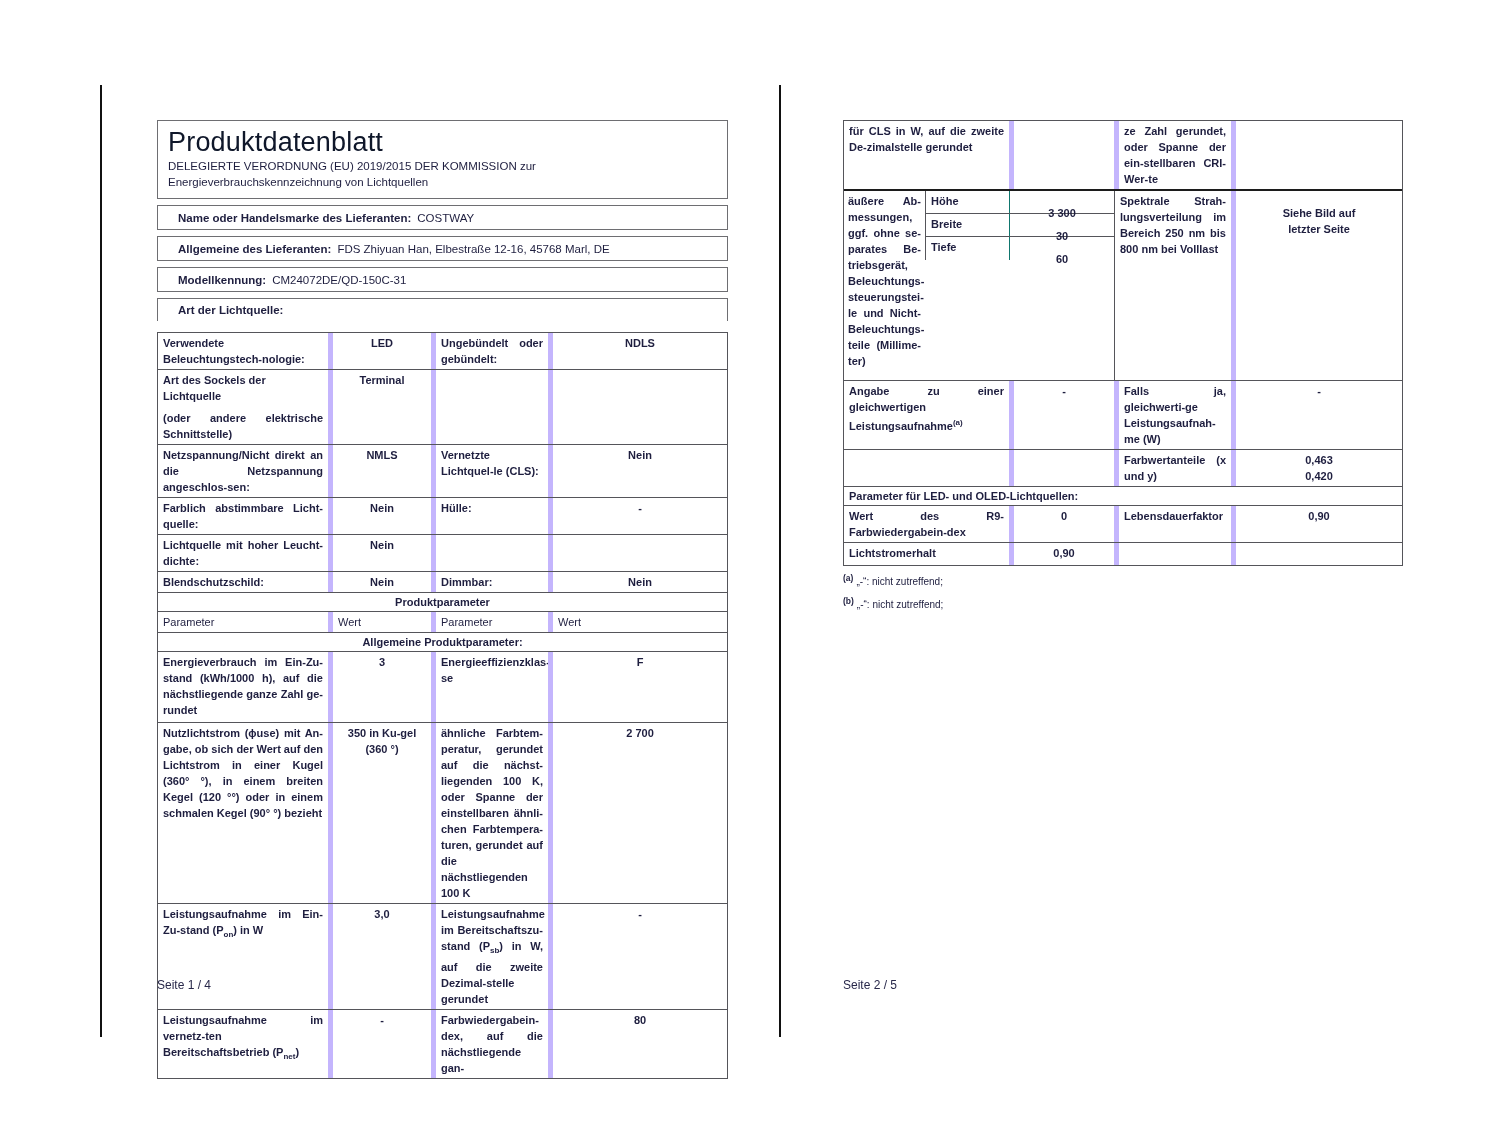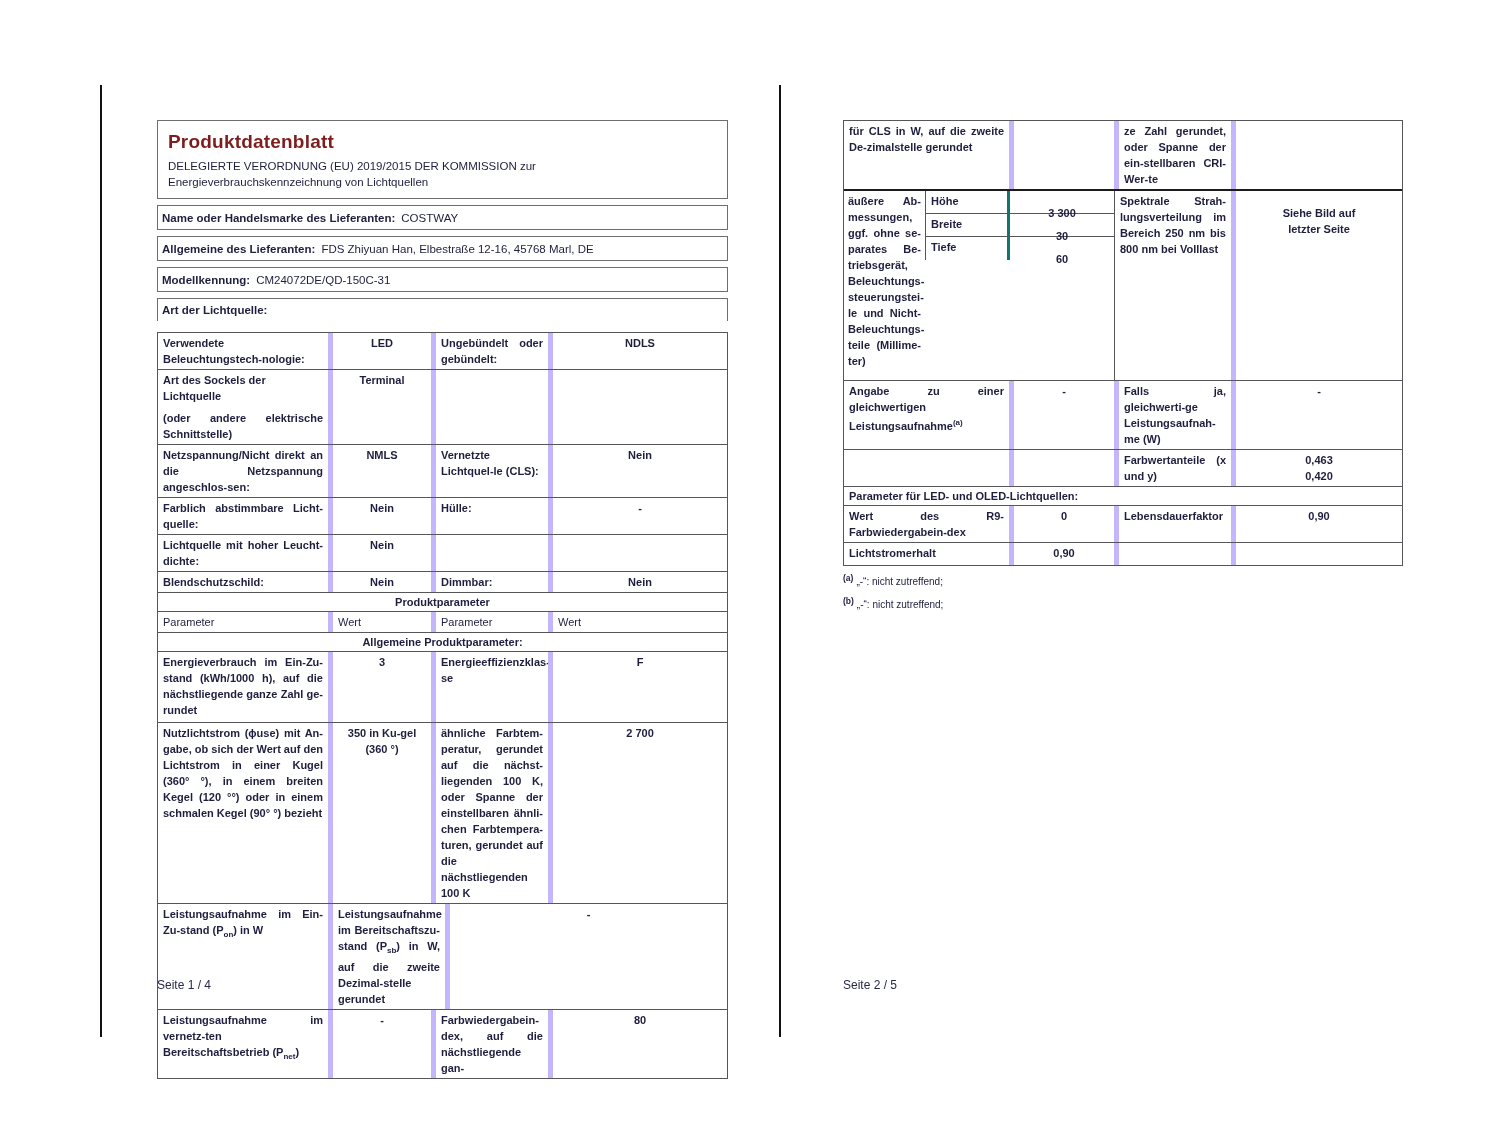"Produktdatenblatt" .doc-title { color: #7f1d1d -> #0f172a; font-size: 19px -> 27px; font-weight: 700 -> 400 }
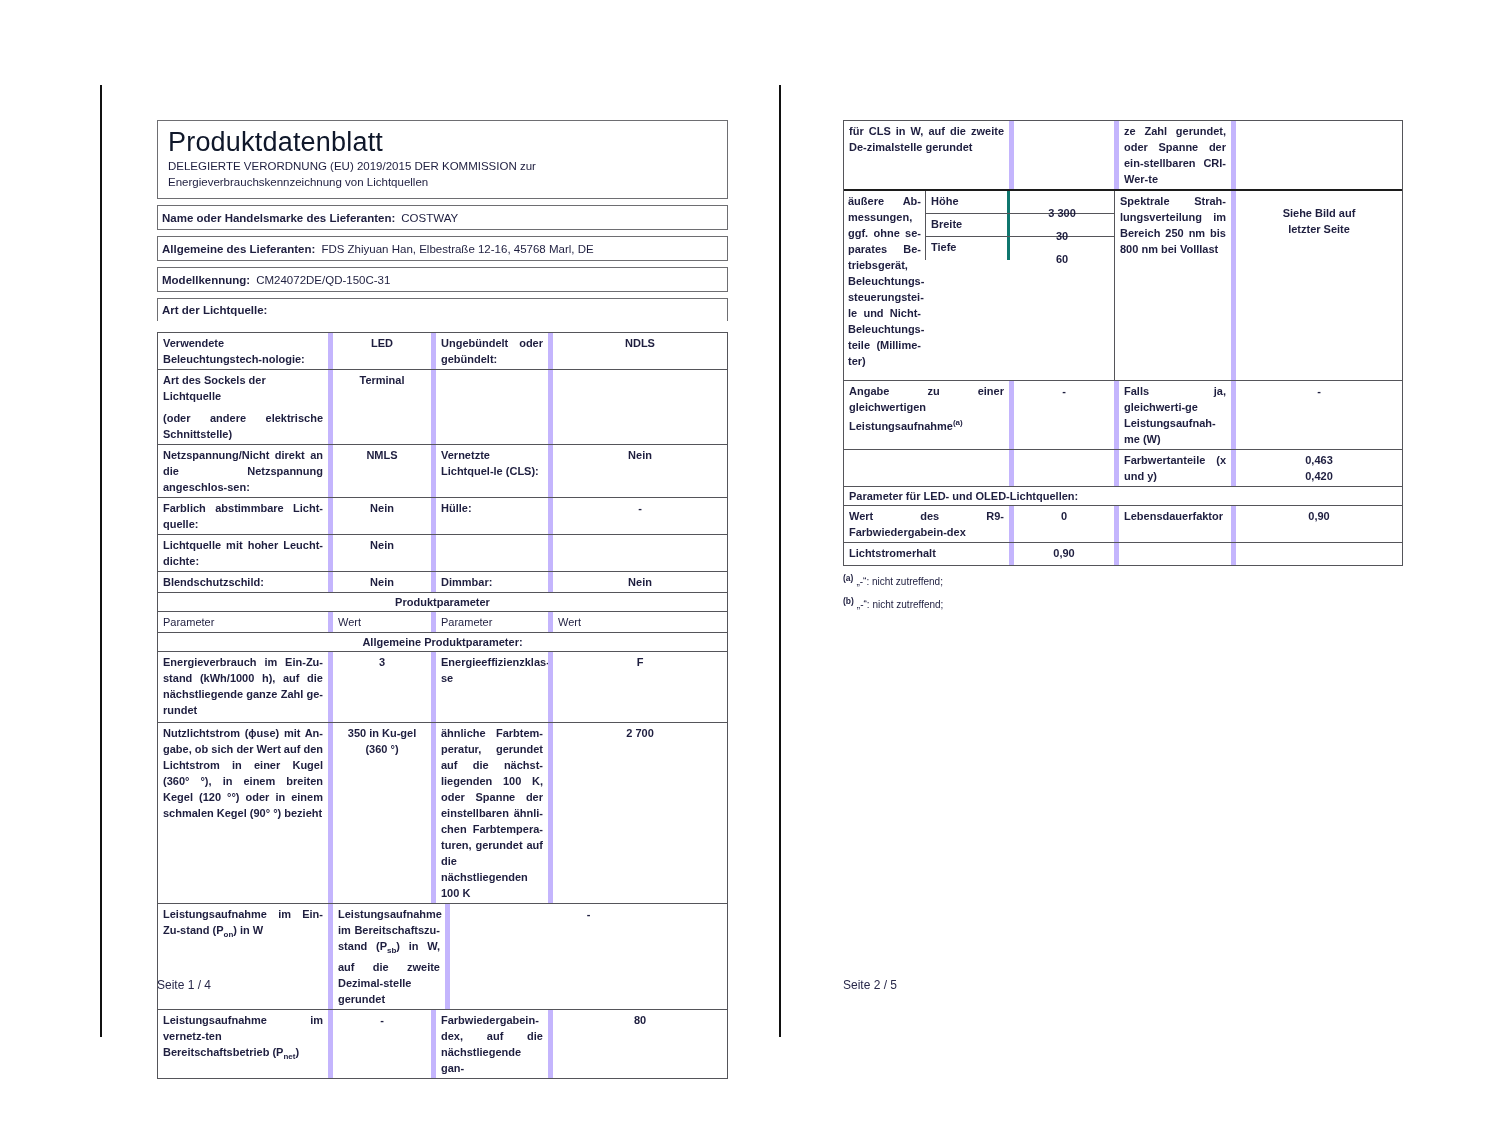"Höhe" .dimlbl { border-right: 3px solid #0f766e -> 1px solid #0f766e }
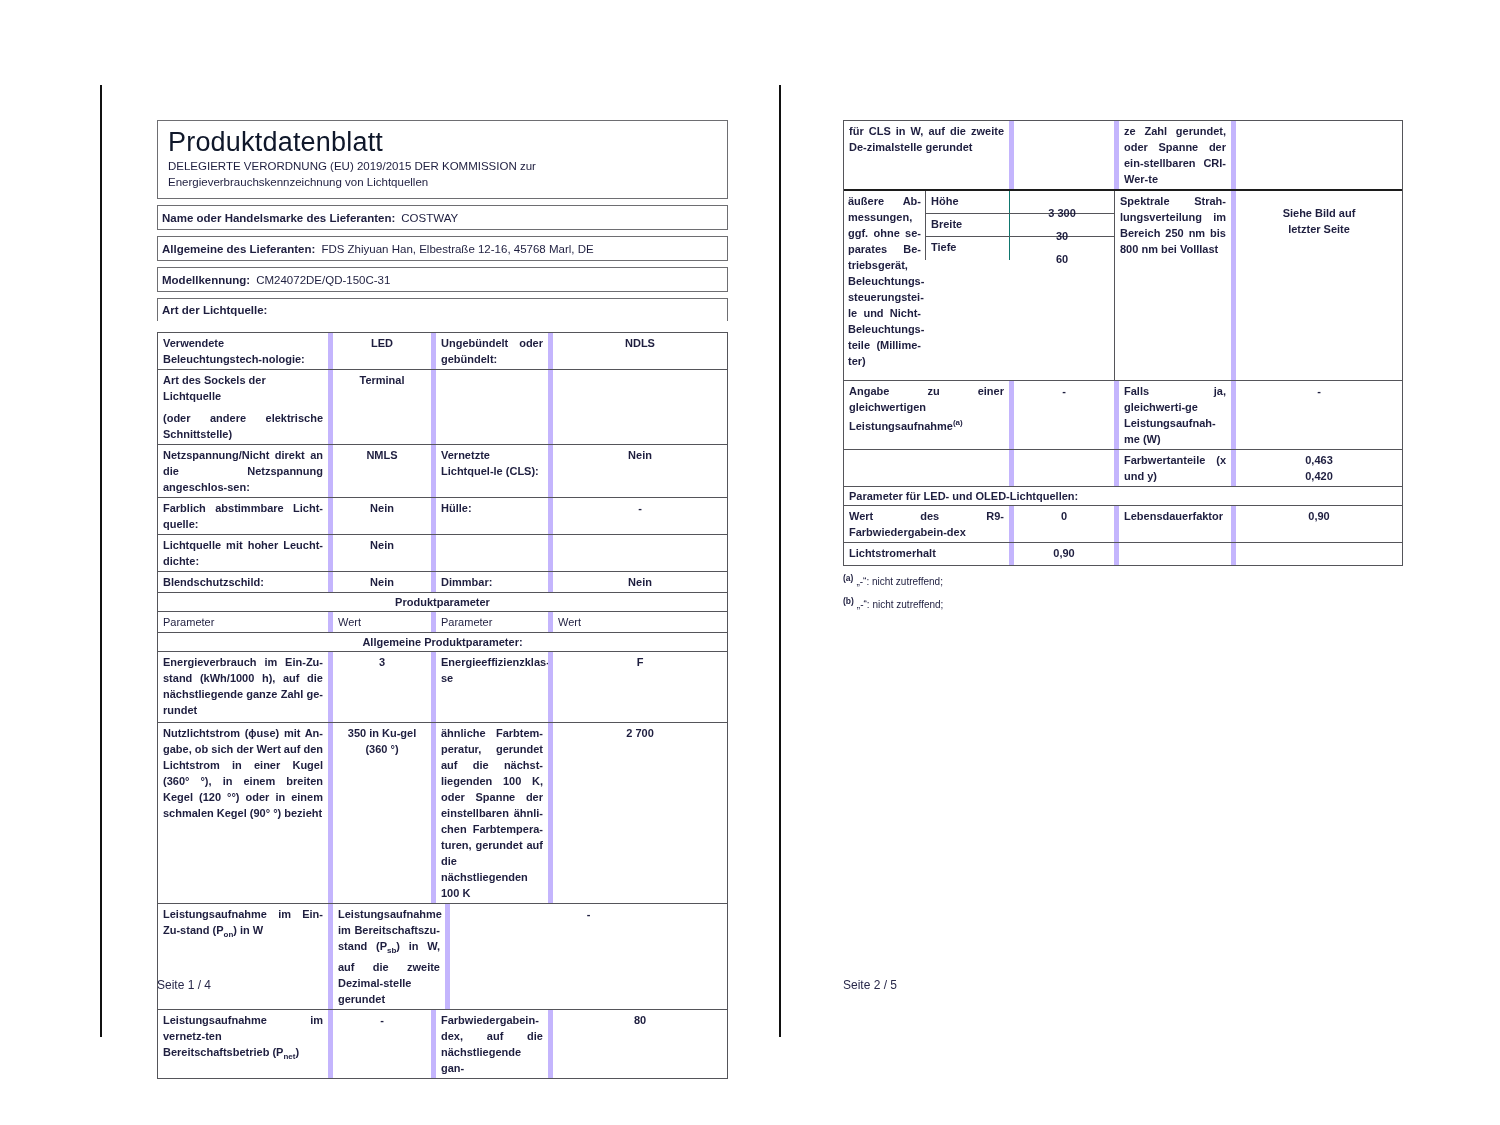"Name oder Handelsmarke des Lieferanten:" .box { padding: 3px 4px -> 3px 20px }
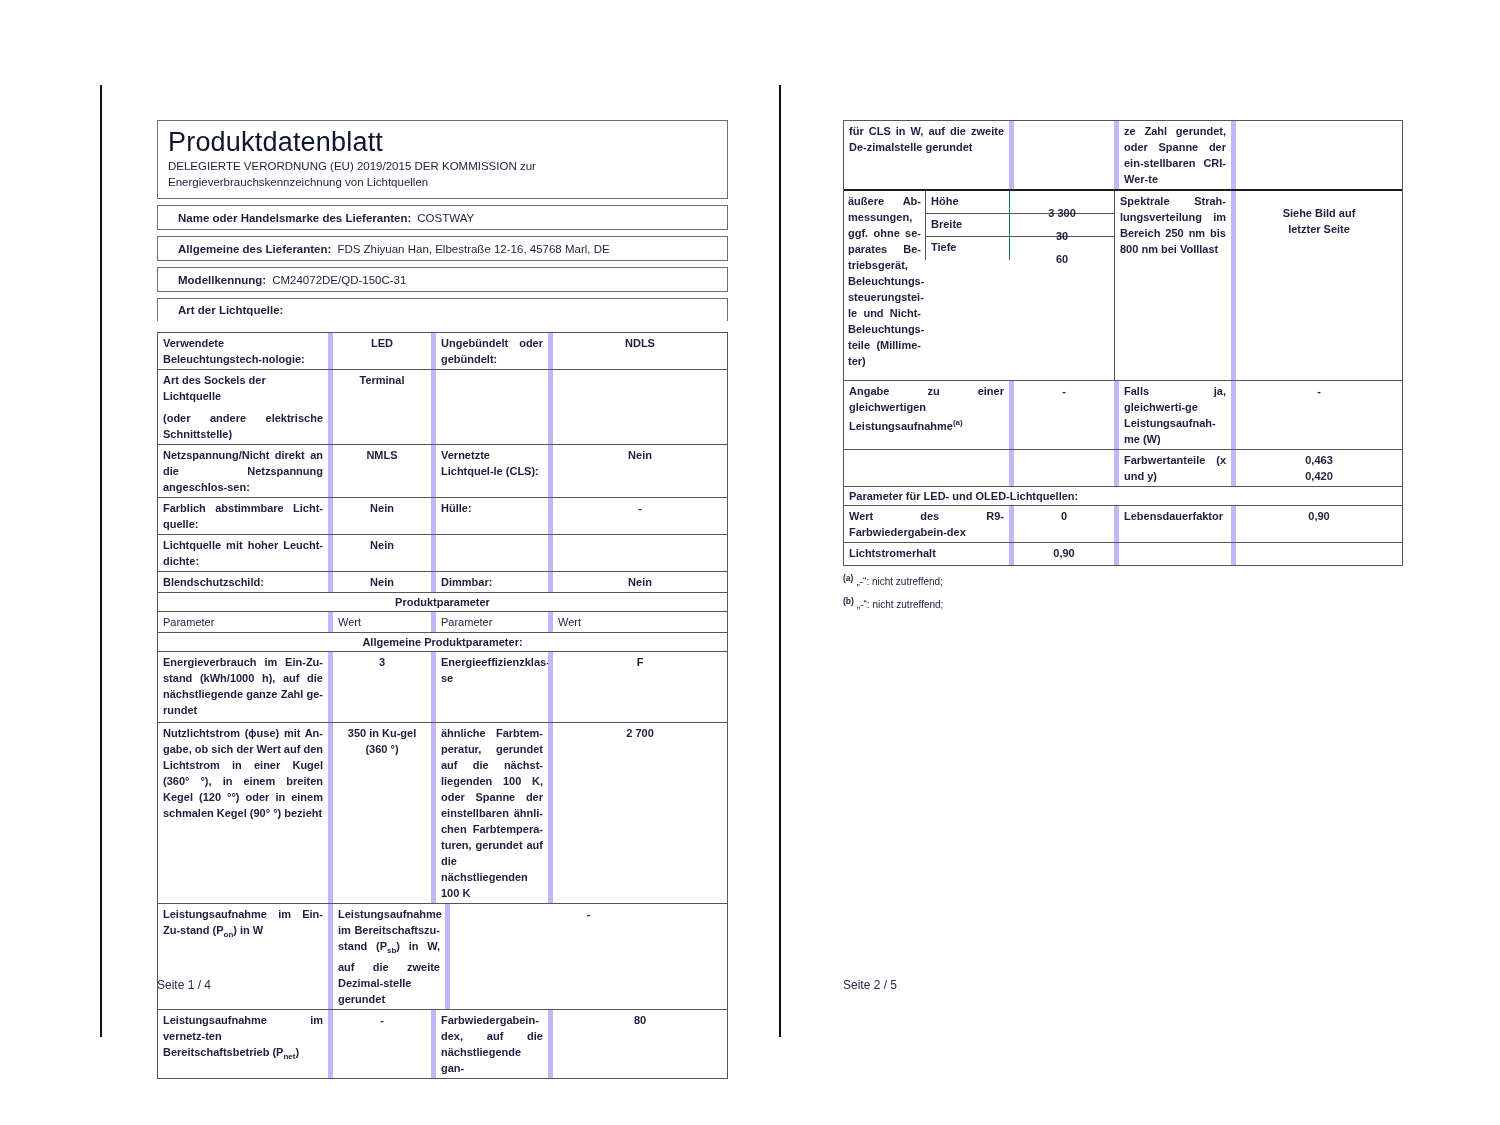"3,0" div.cell { html: none -> <div>3,0</div> }
